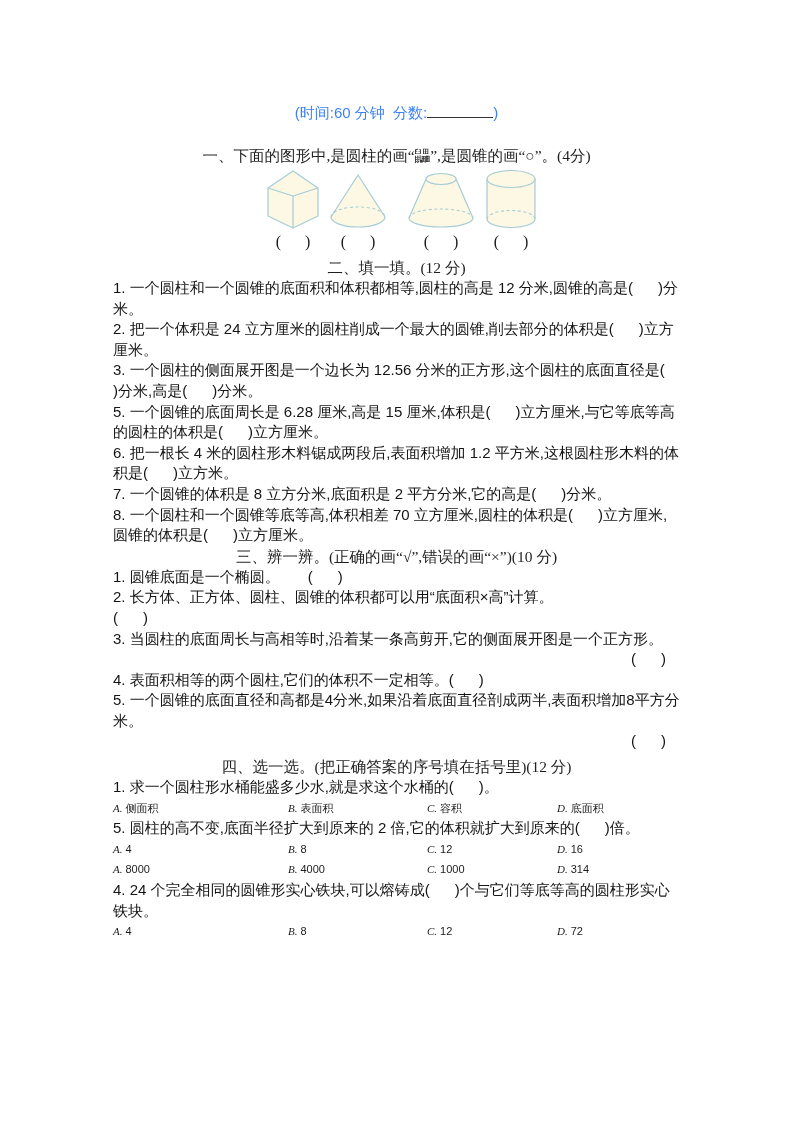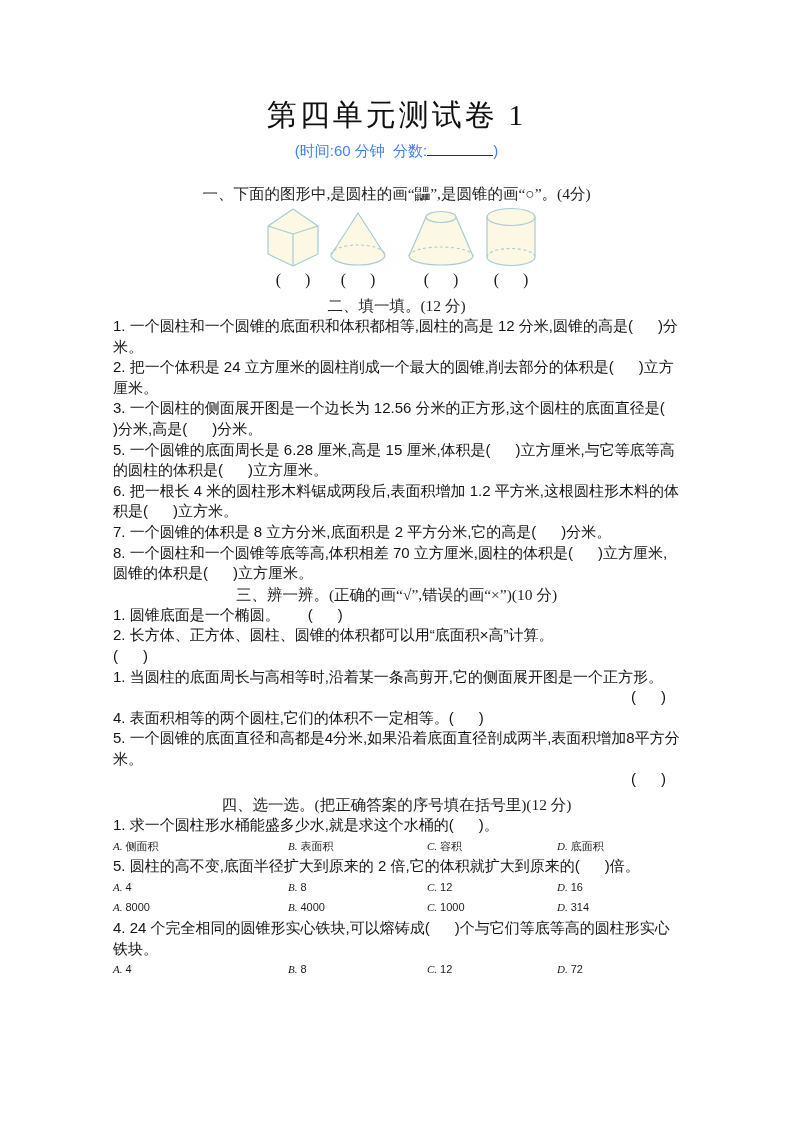"第四单元测试卷 1" h1.title { html: <h1>第四单元测试卷 1</h1> -> none }
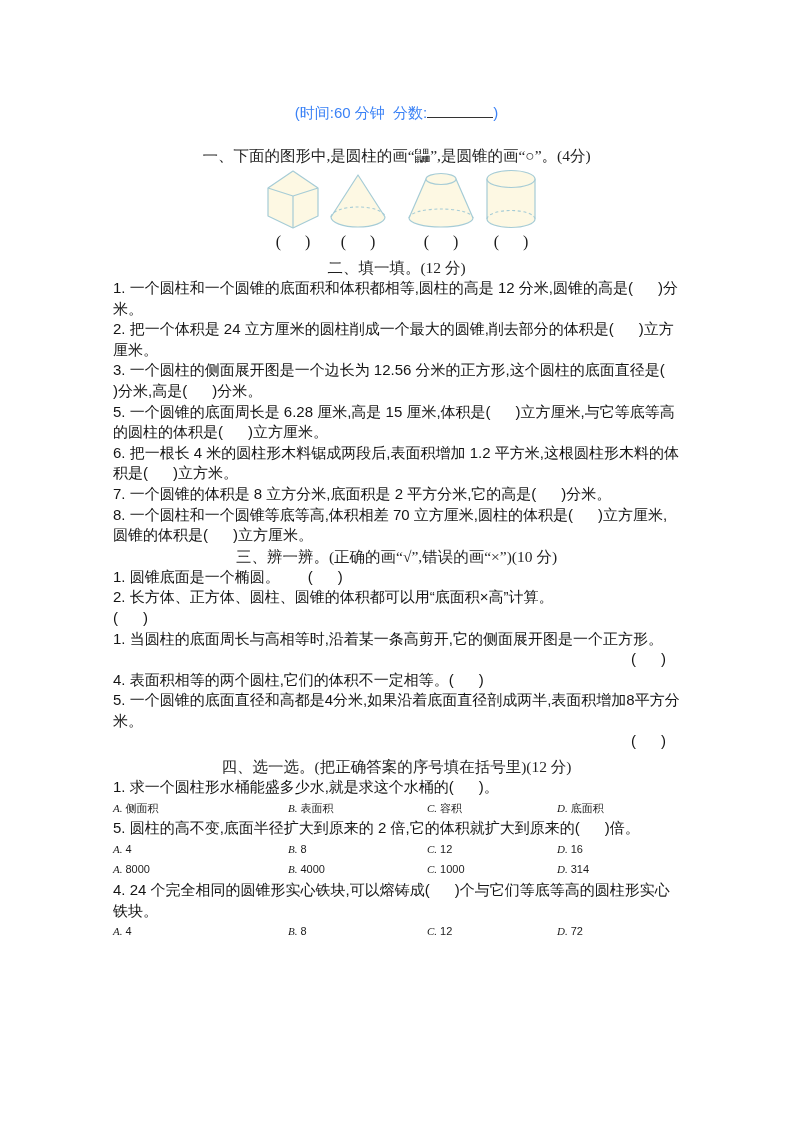"1. 当圆柱的底面周长与高相等时,沿着某一条高剪开,它的侧面展开图是一个正方形。" p.q { text: 1 -> 3 }
